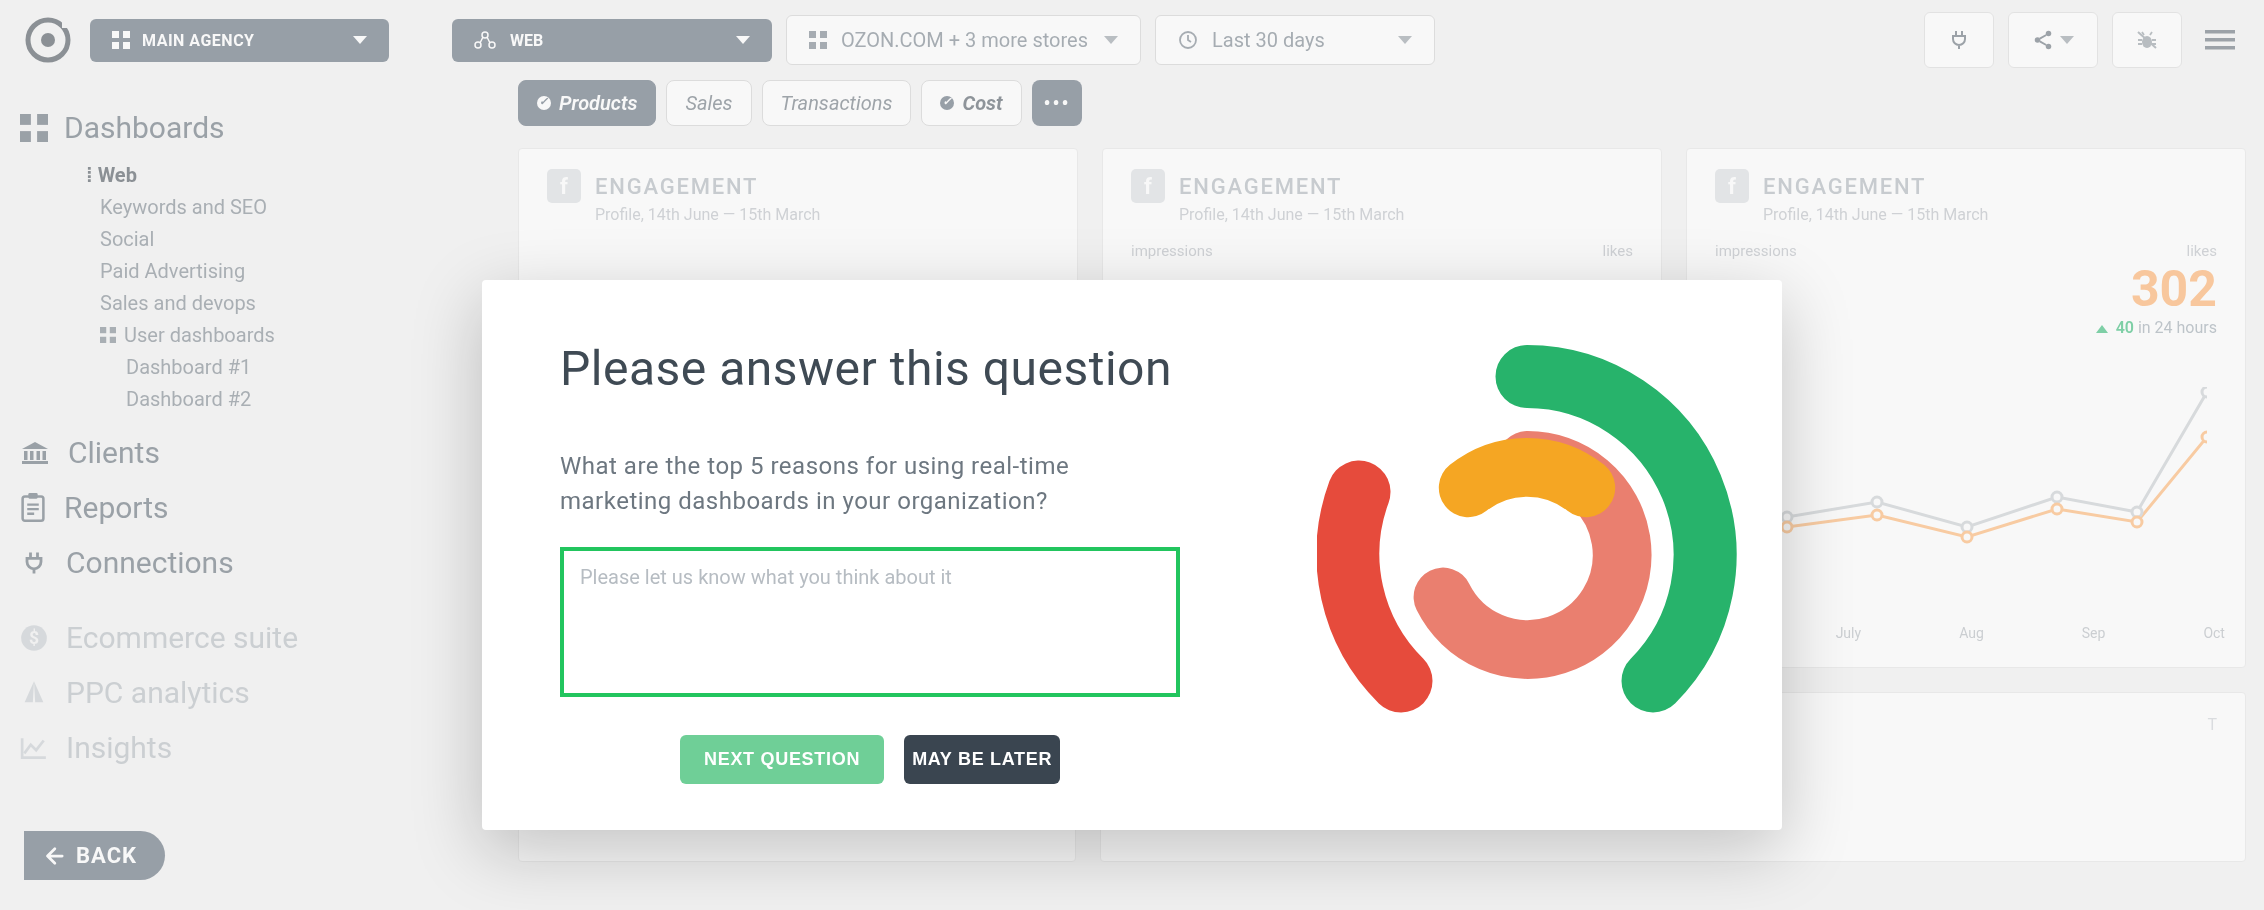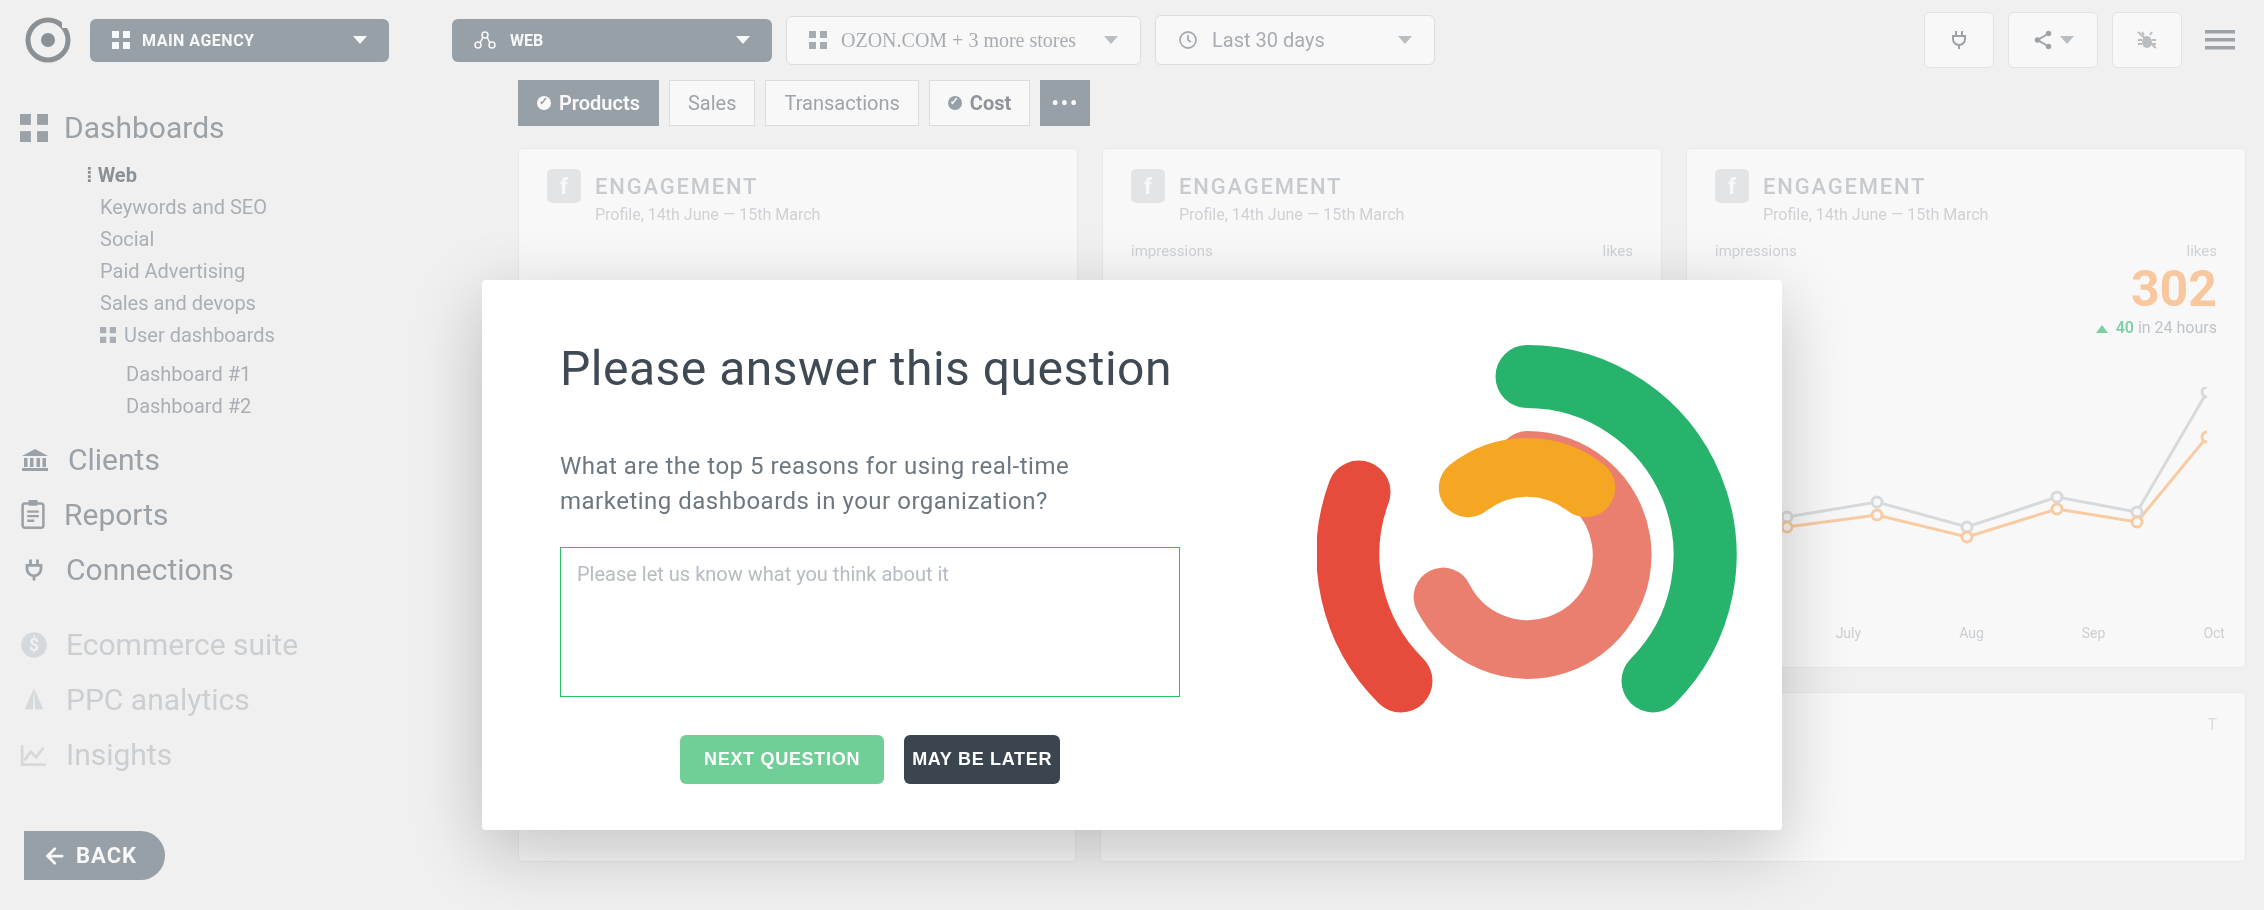"OZON.COM + 3 more stores" .store-pill { font-family: Liberation Serif, serif -> none }
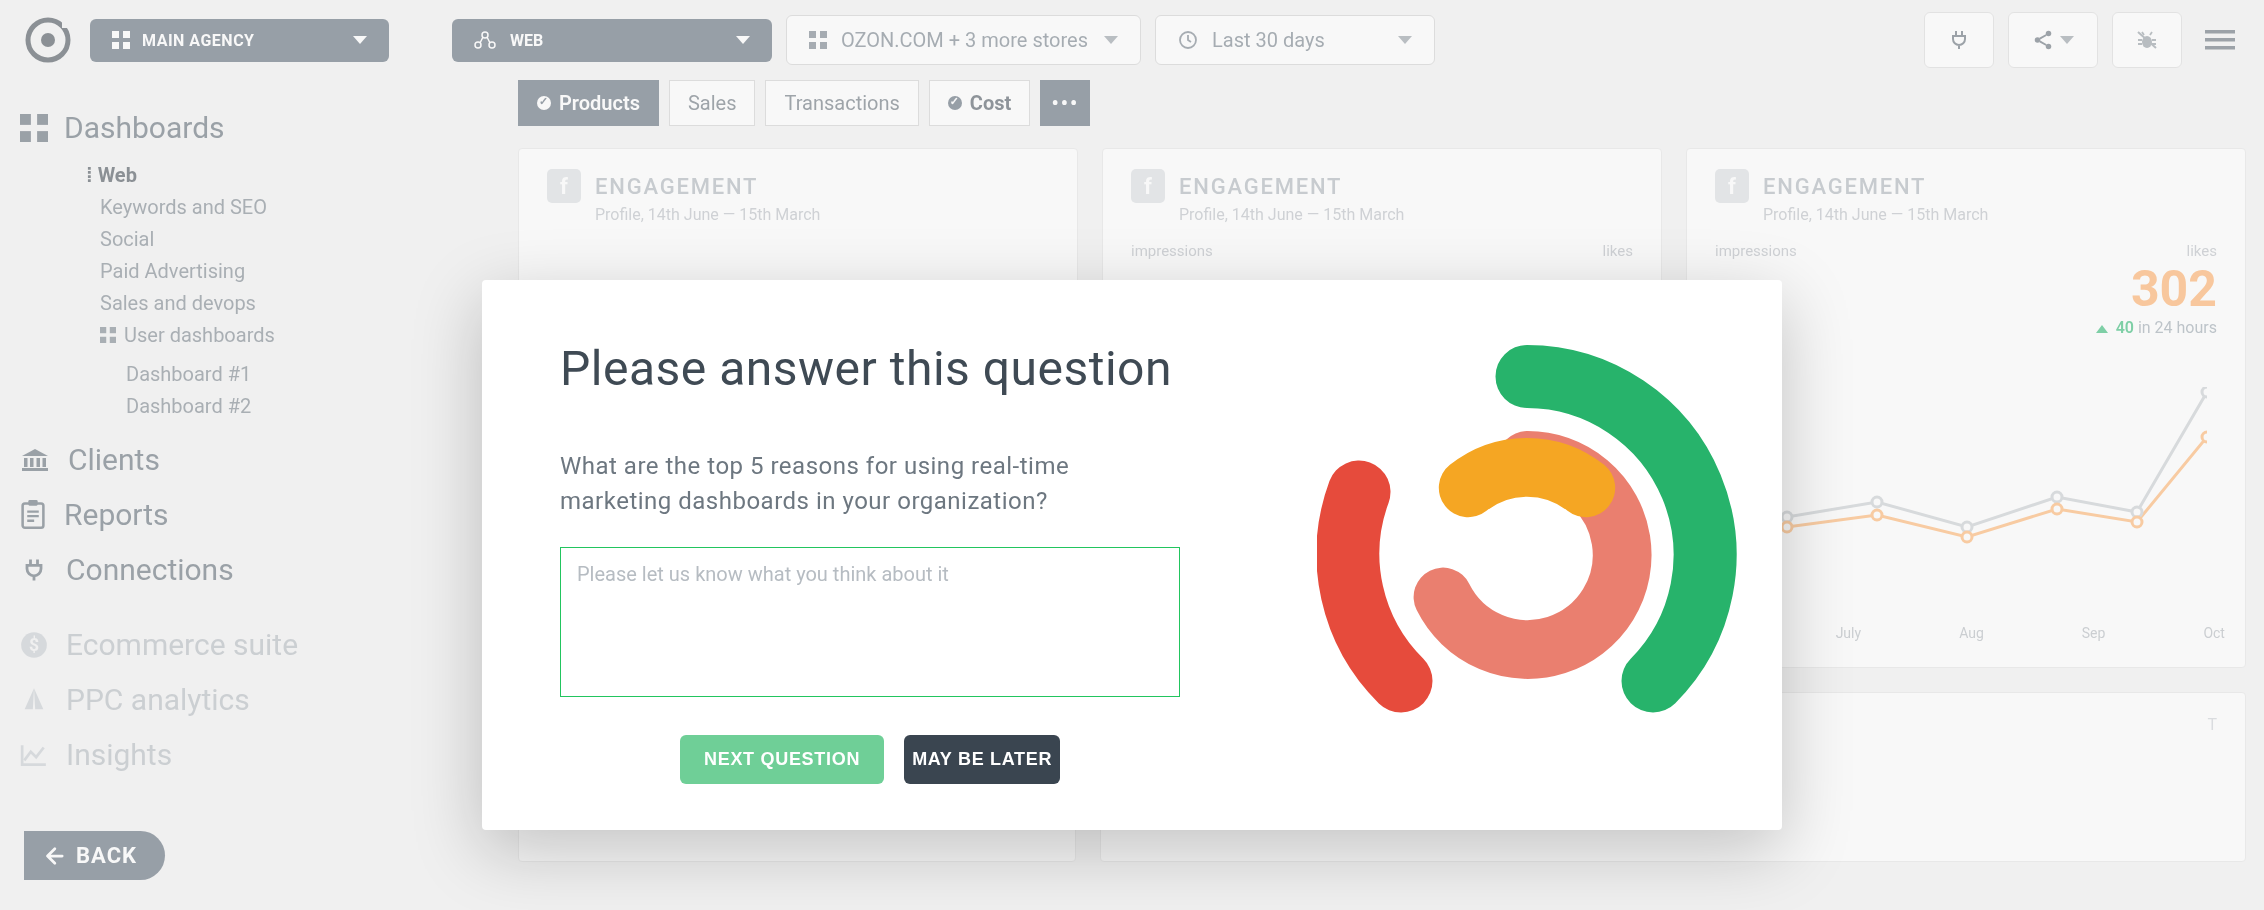"Products" .chip { border-radius: 0 -> 8px; font-style: none -> italic }
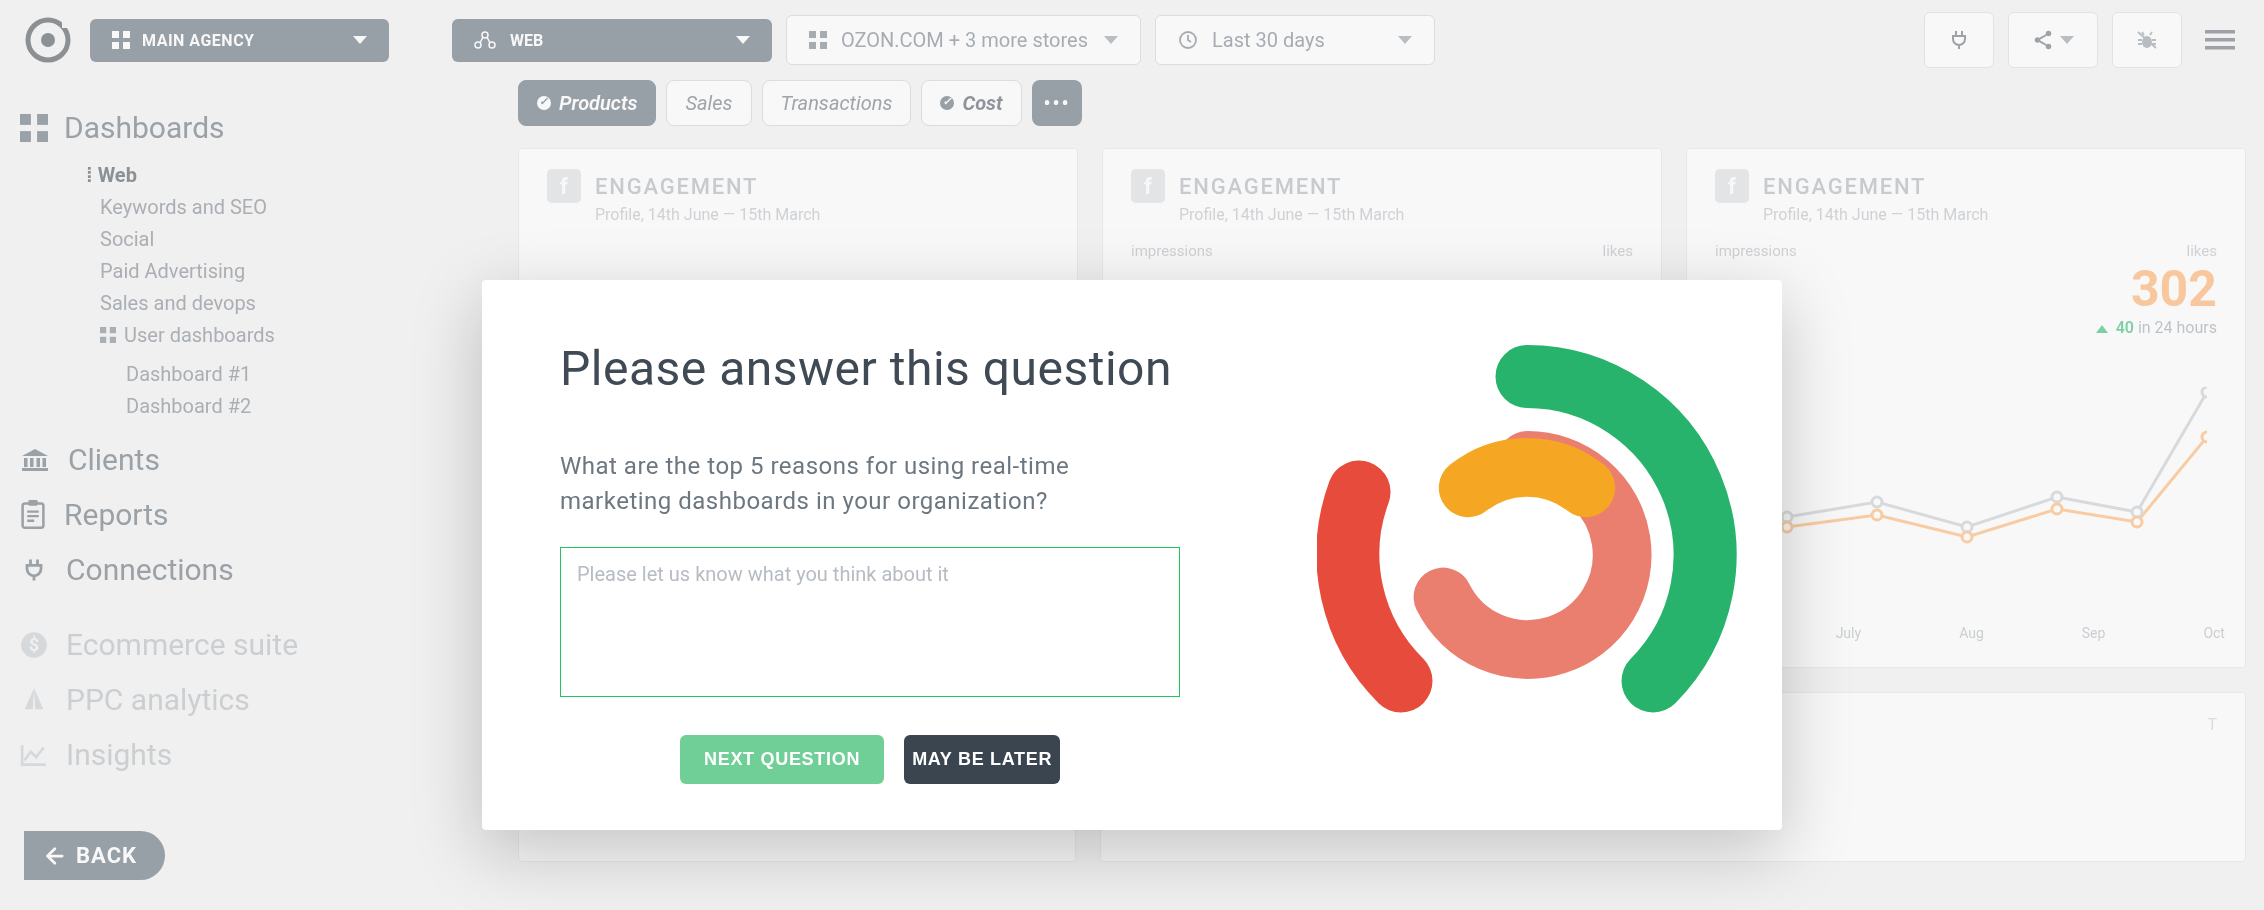"Dashboard #1" .tree-sub { margin-top: 7px -> none }
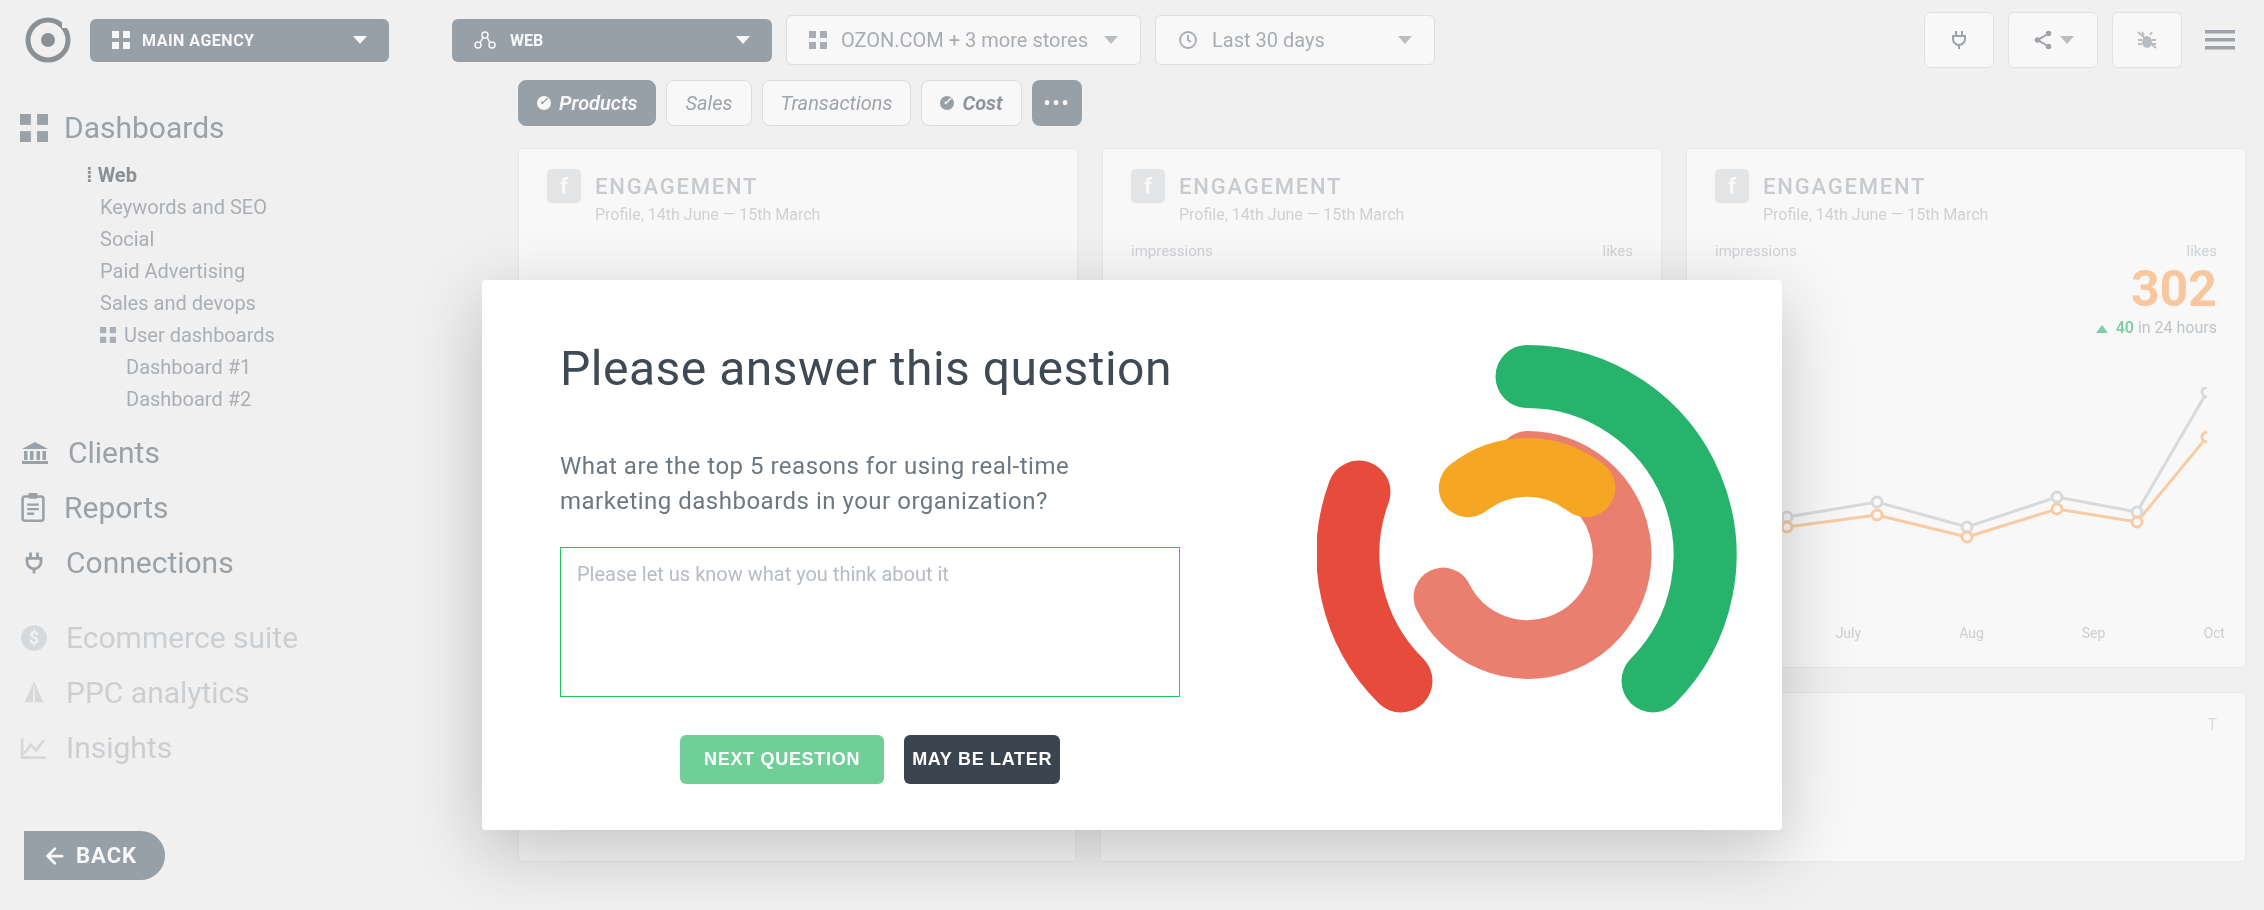"Please let us know what" .modal-input { border: 1px solid #22c55e -> 4px solid #22c55e }
